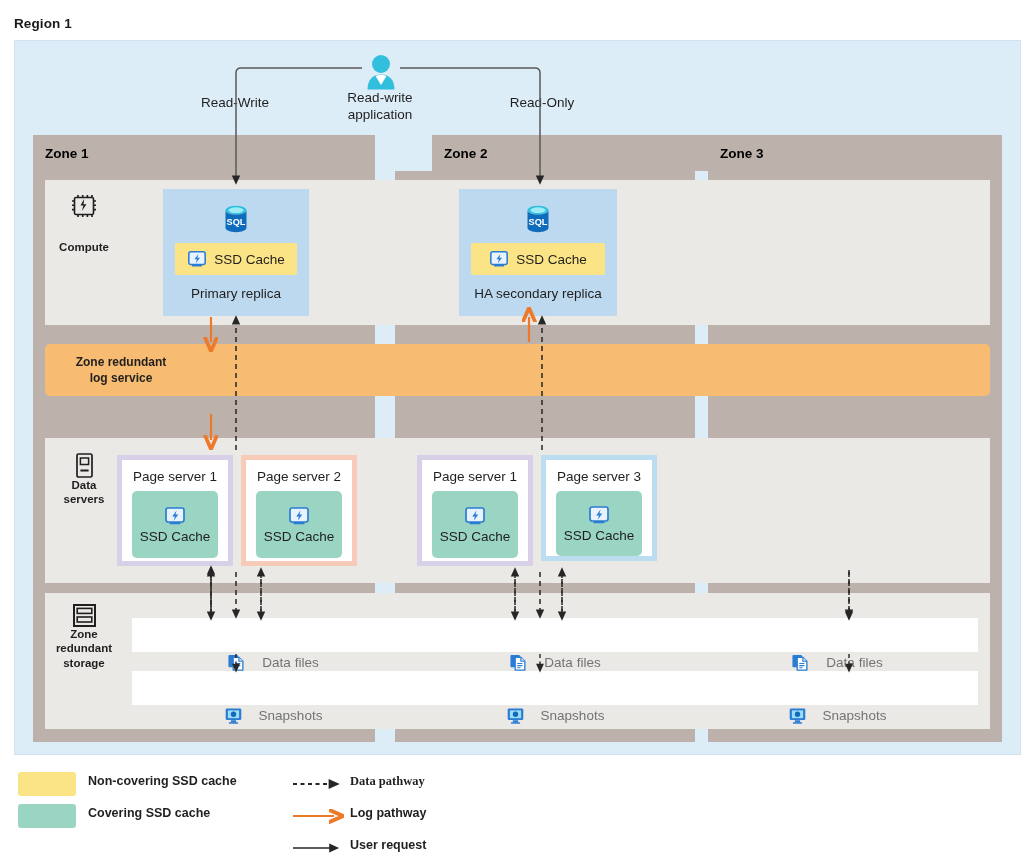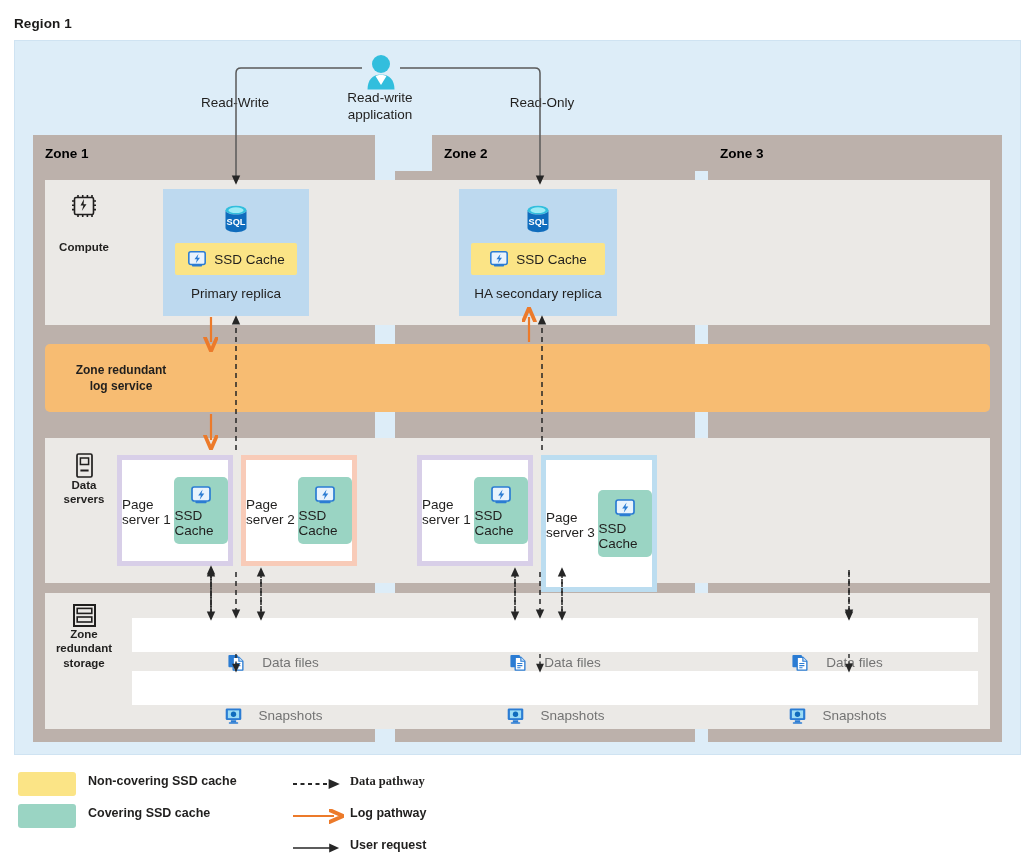"Zone redundant" div.abs { height: 68px -> 52px }
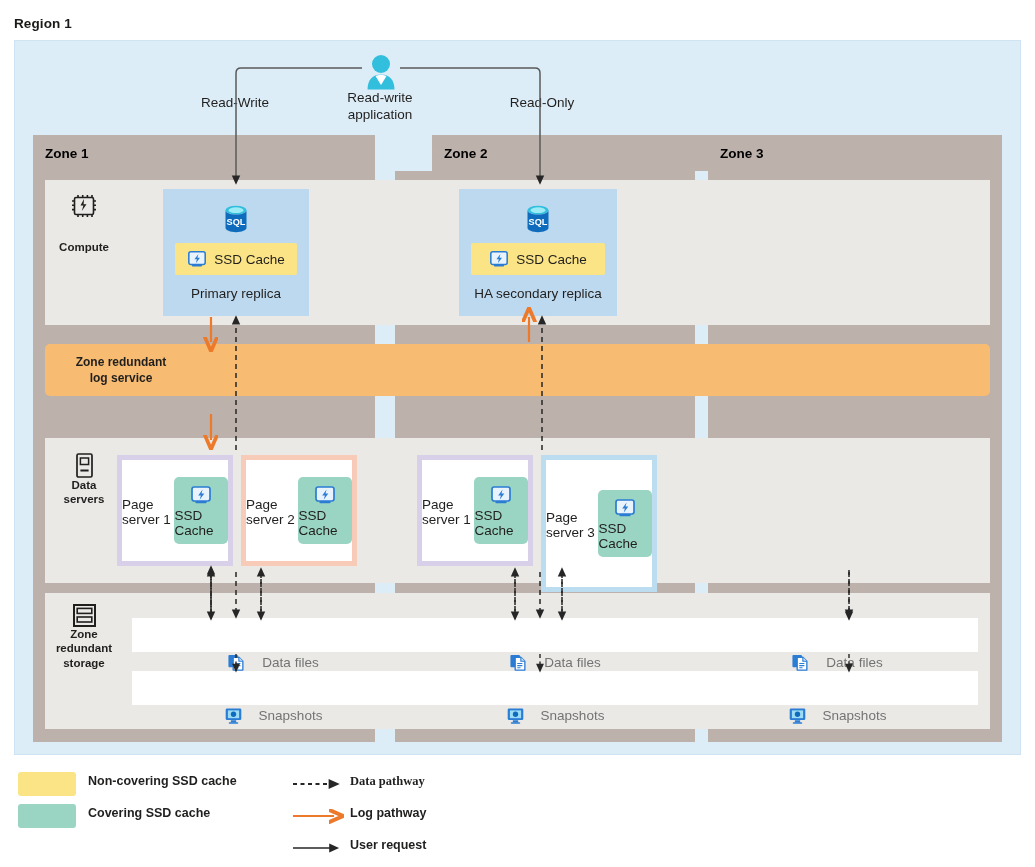"Page server 1" .ps-card { flex-direction: none -> column; text-align: none -> right }
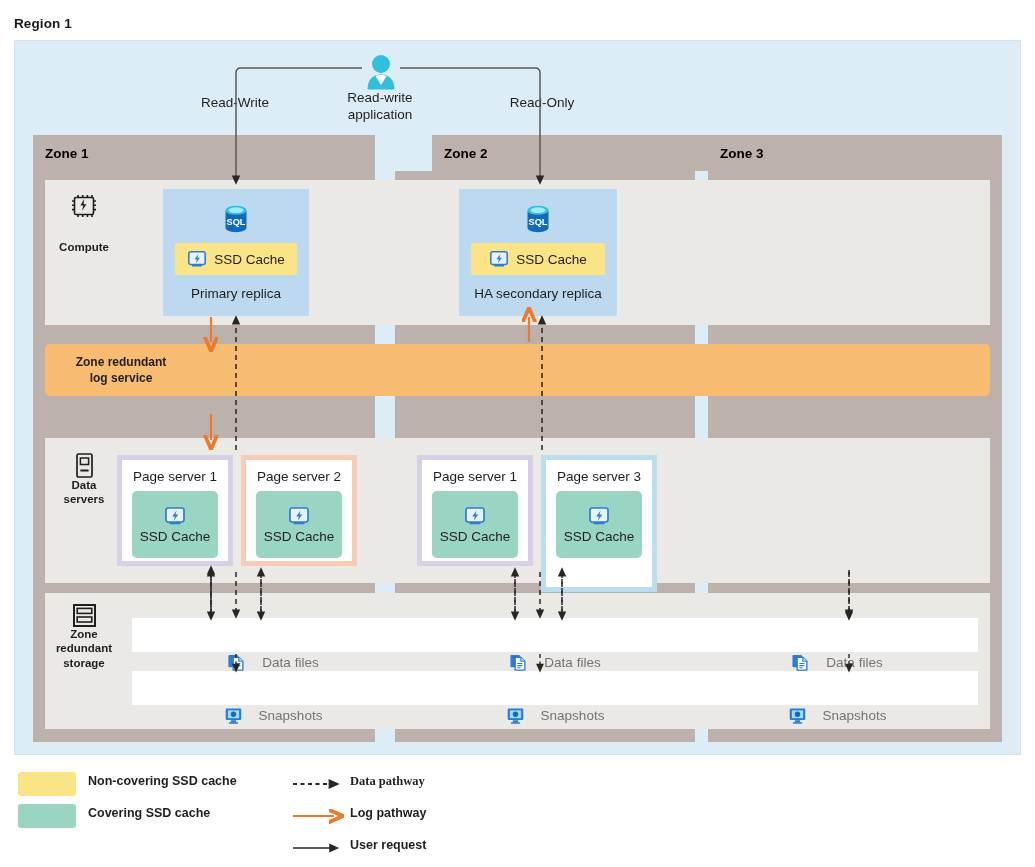"Page server 3" div.abs { height: 137px -> 106px }
